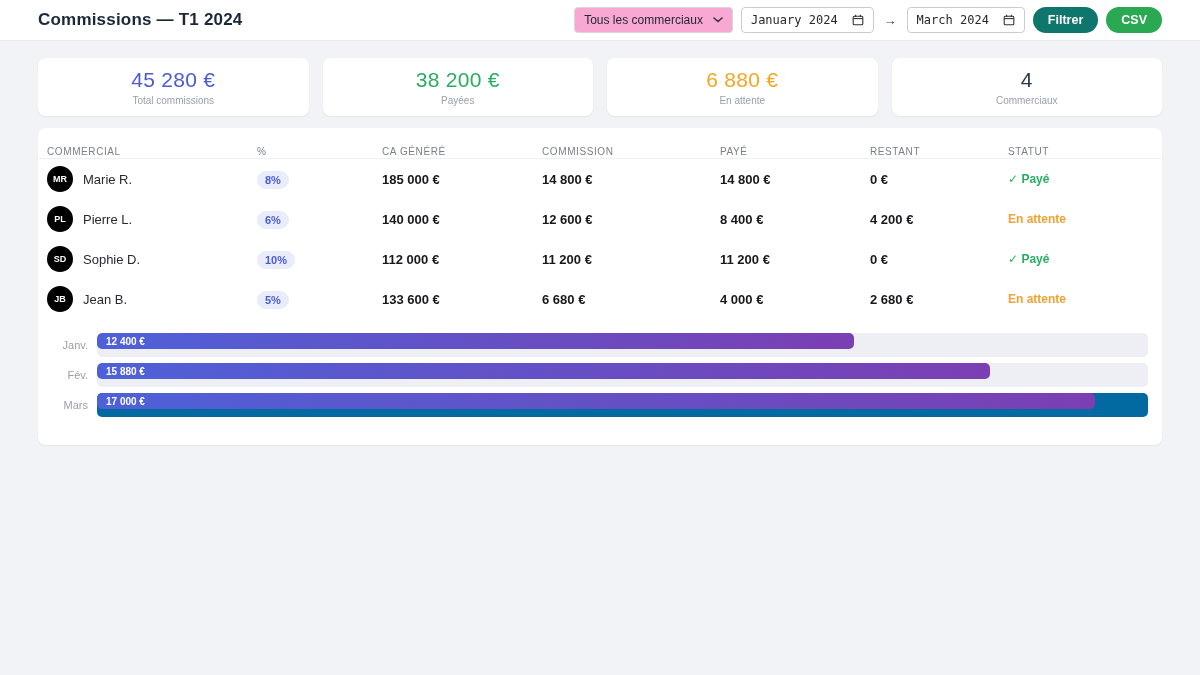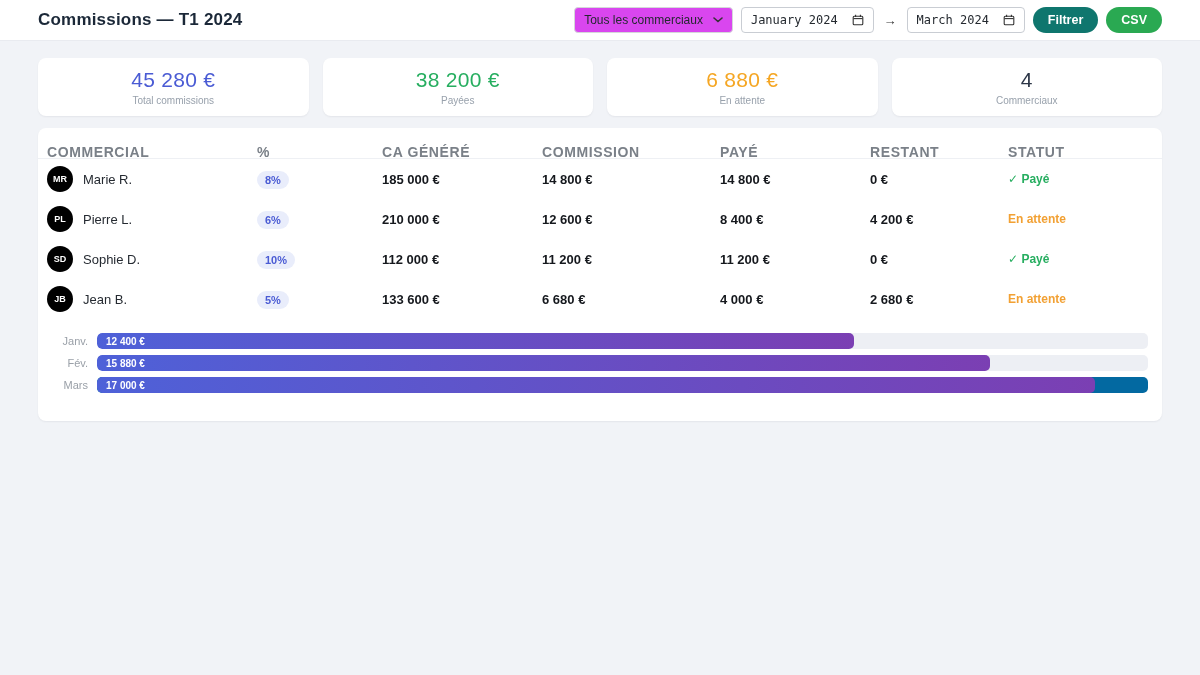"Tous les commerciaux" .select-ctl { background: #d946ef -> #f9a8d4 }
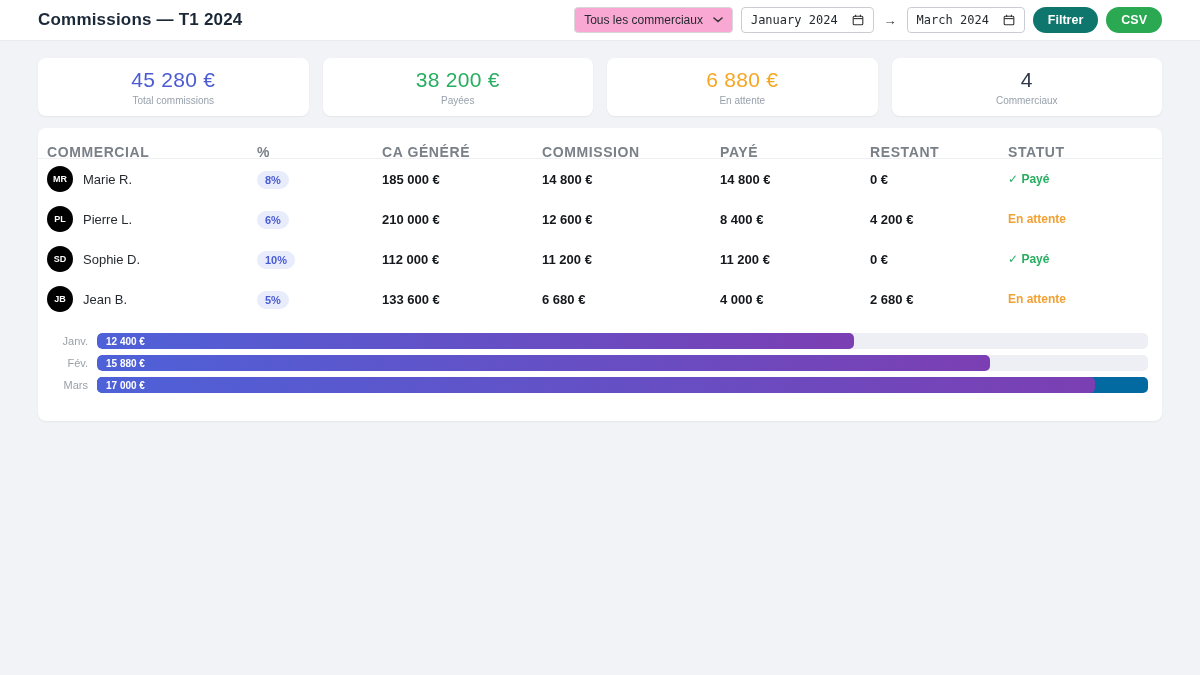"COMMERCIAL" .thead > div { font-size: 14px -> 10px; font-weight: 700 -> 400 }
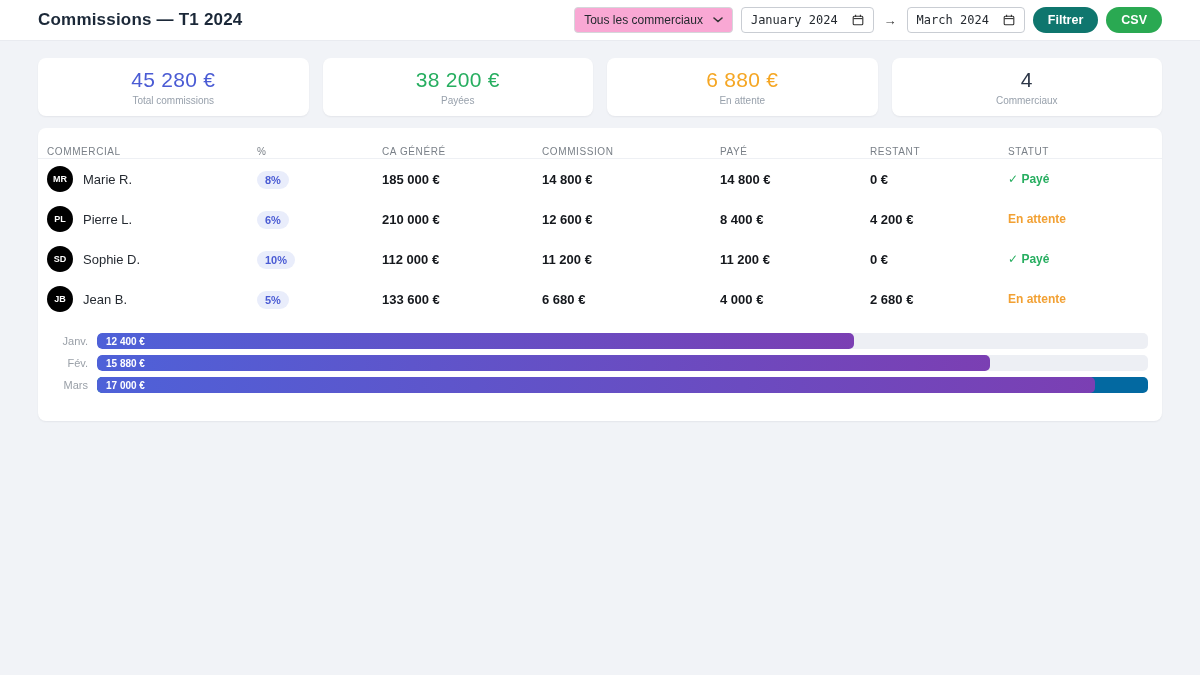"210 000 €" div.num { text: 210 000 -> 140 000 }
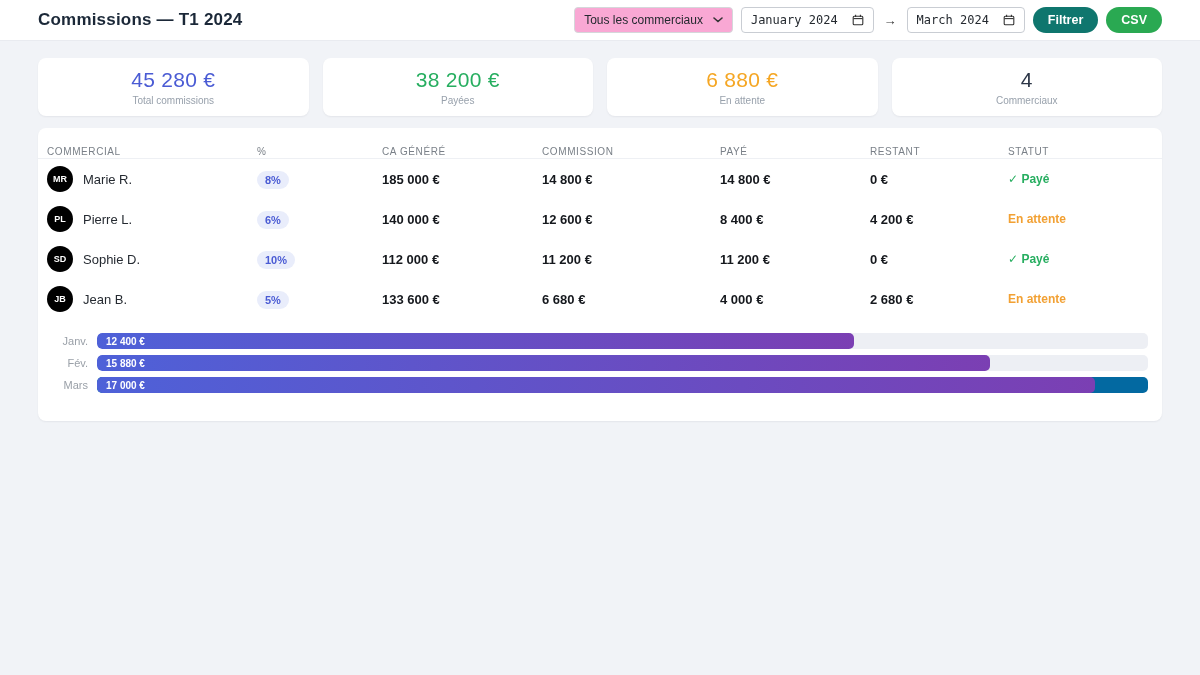"12 400 €" .bar-track { height: 16px -> 24px }
